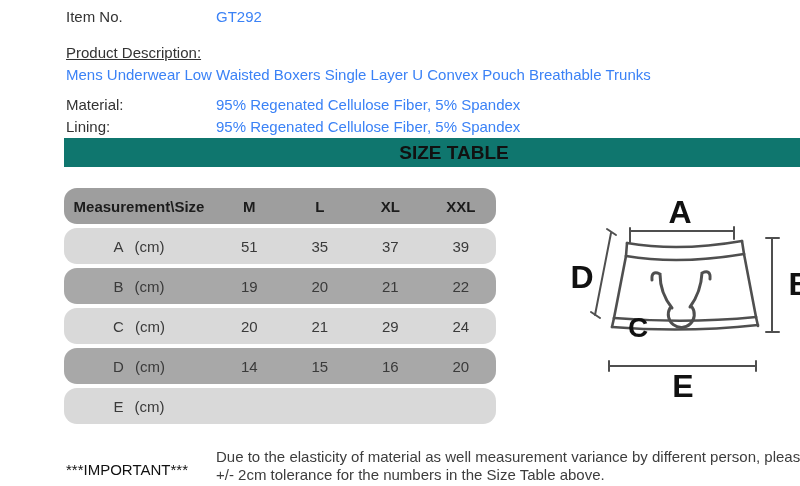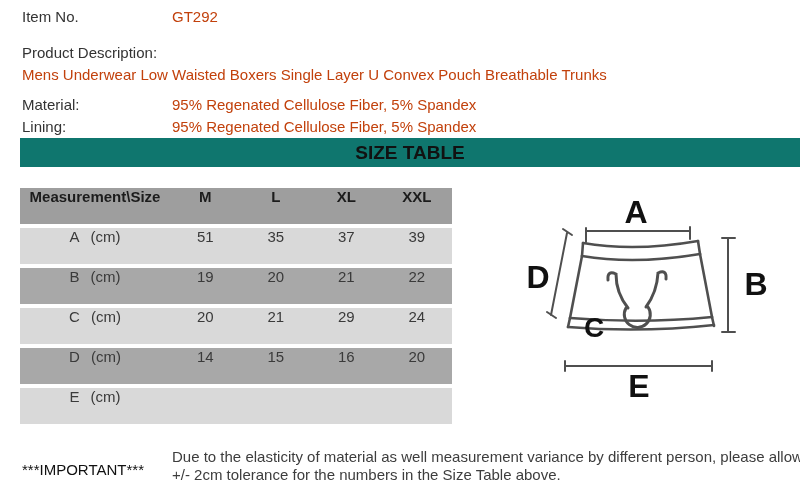"Item No." .abs { margin-left: none -> 44px }
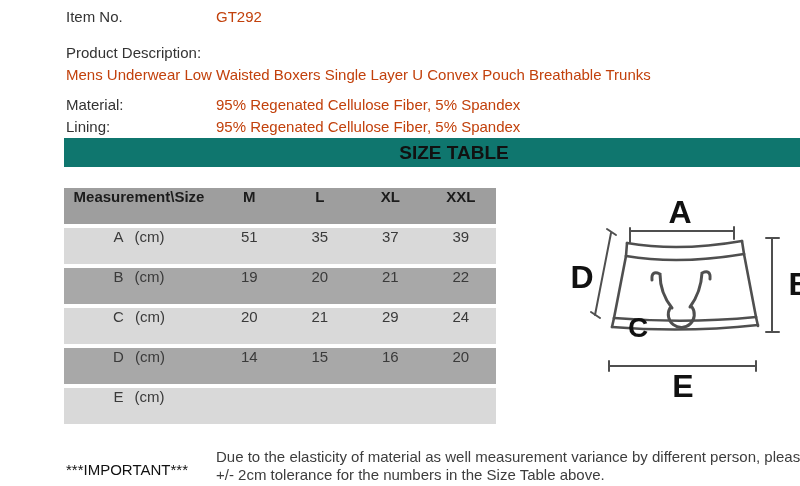"GT292" .val { color: #c2410c -> #3b82f6 }
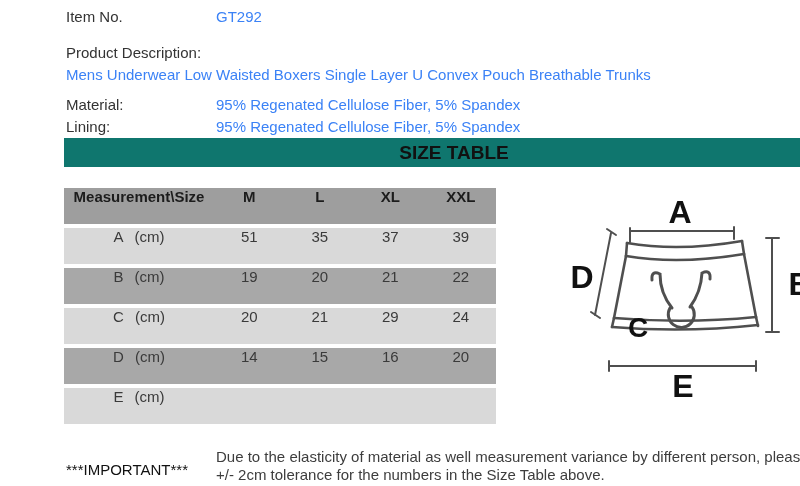"Product Description:" #pd-label { text-decoration: none -> underline }
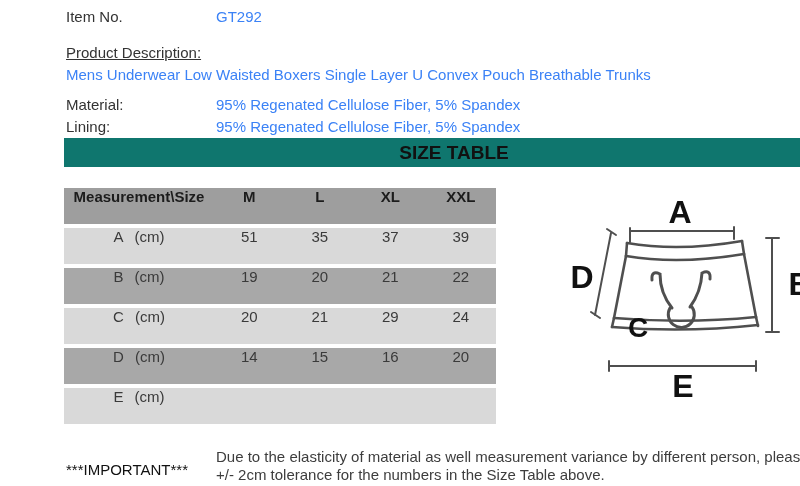"Measurement\Size" .t-row { align-items: none -> center; border-radius: none -> 13px }
